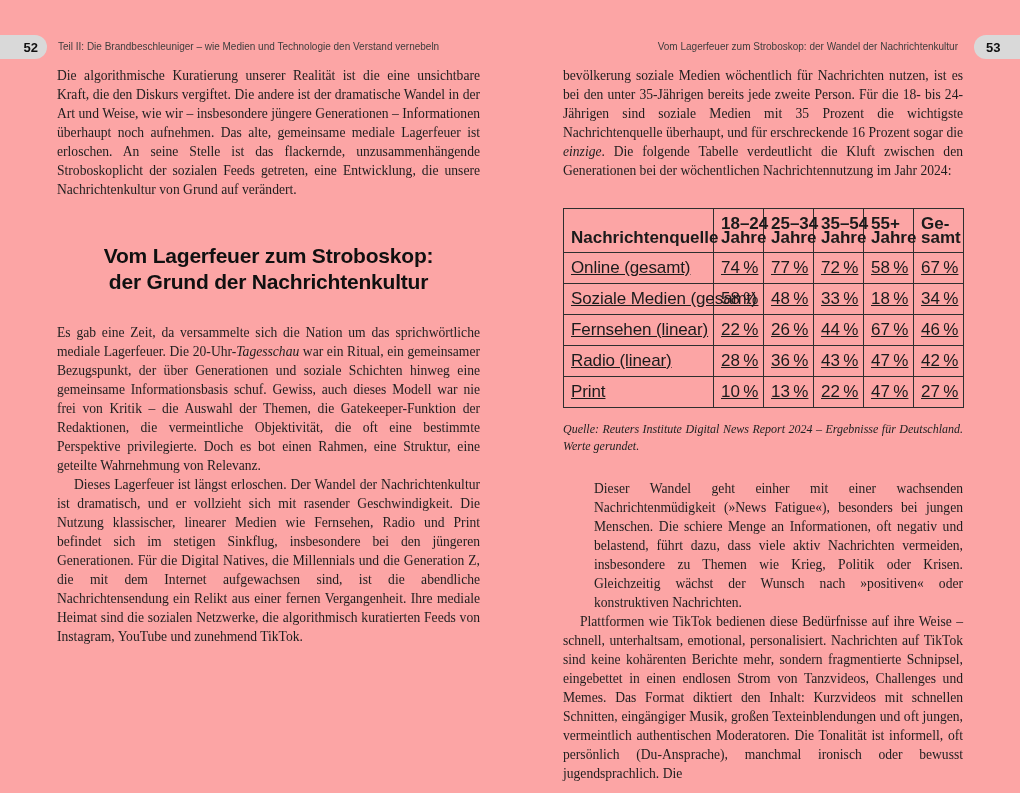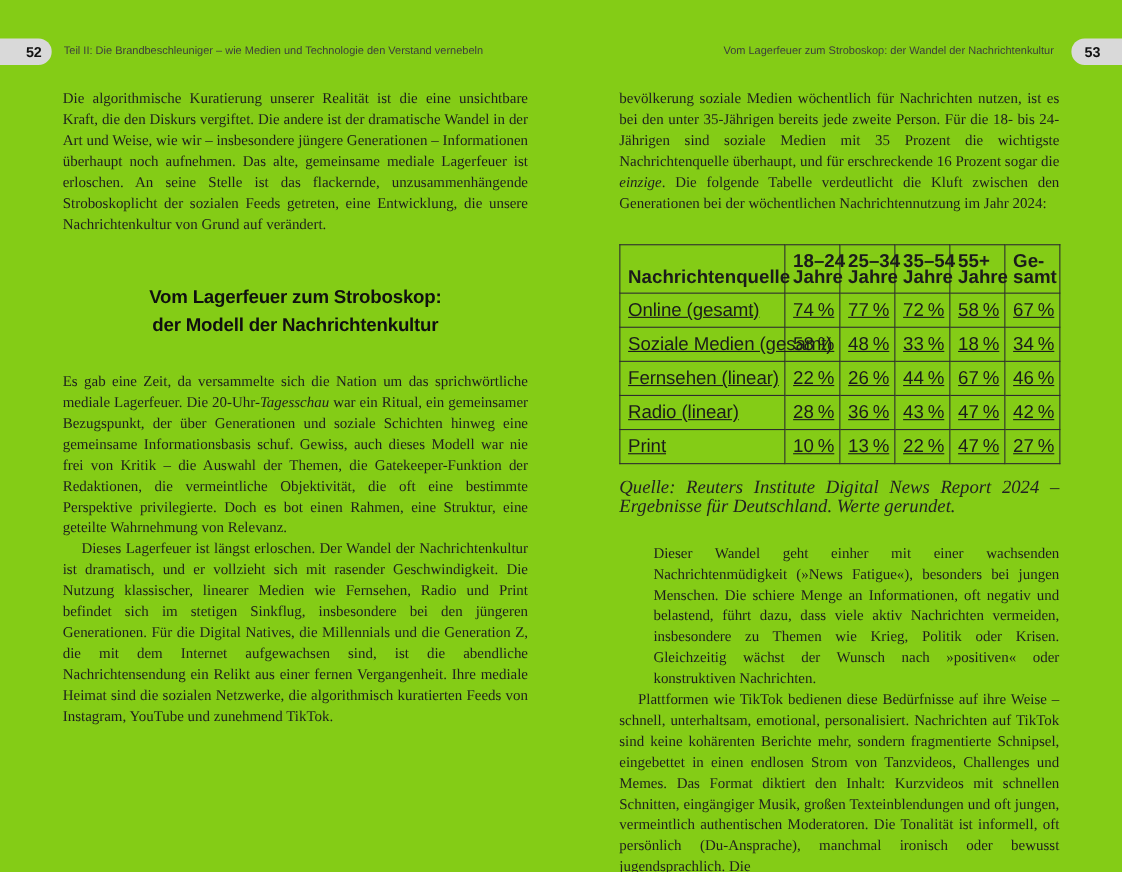"52" .spread { background: #84cc16 -> #fca5a5 }
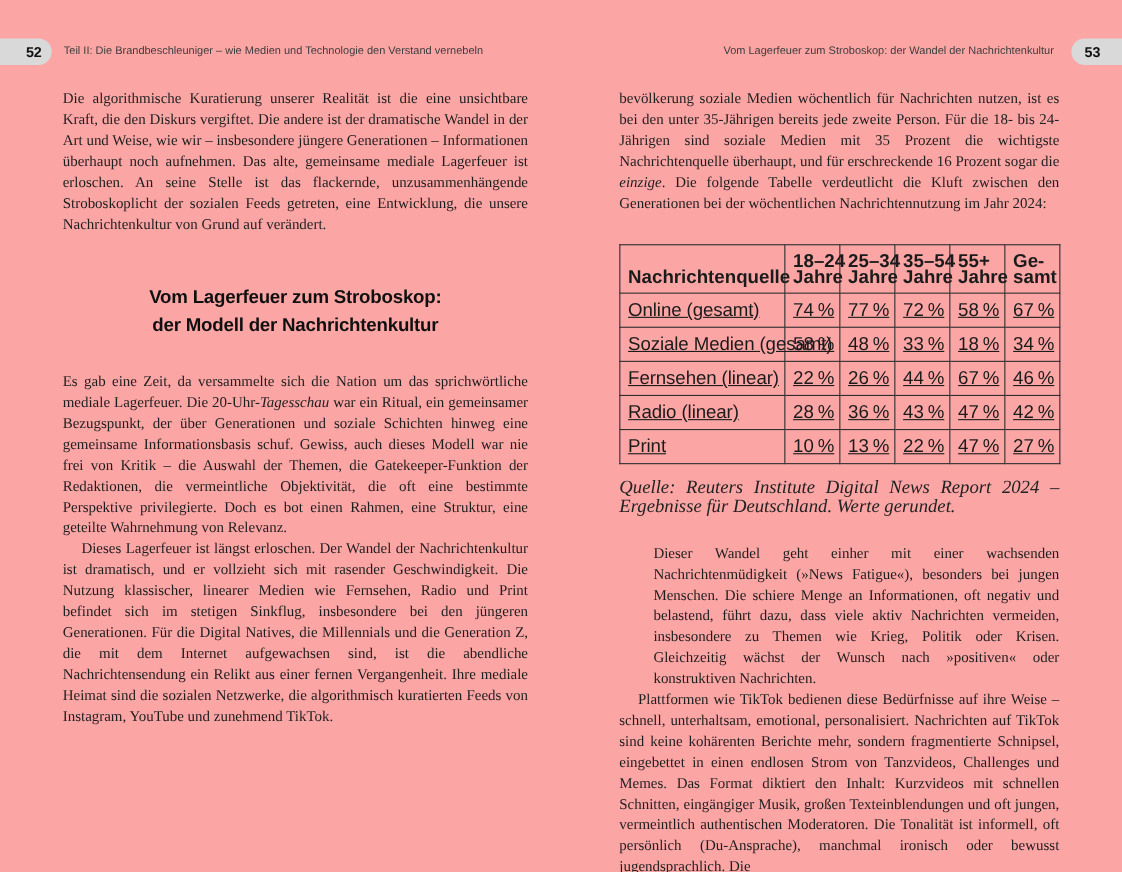"Die algorithmische Kuratierung unserer" .col { top: 80px -> 66px }
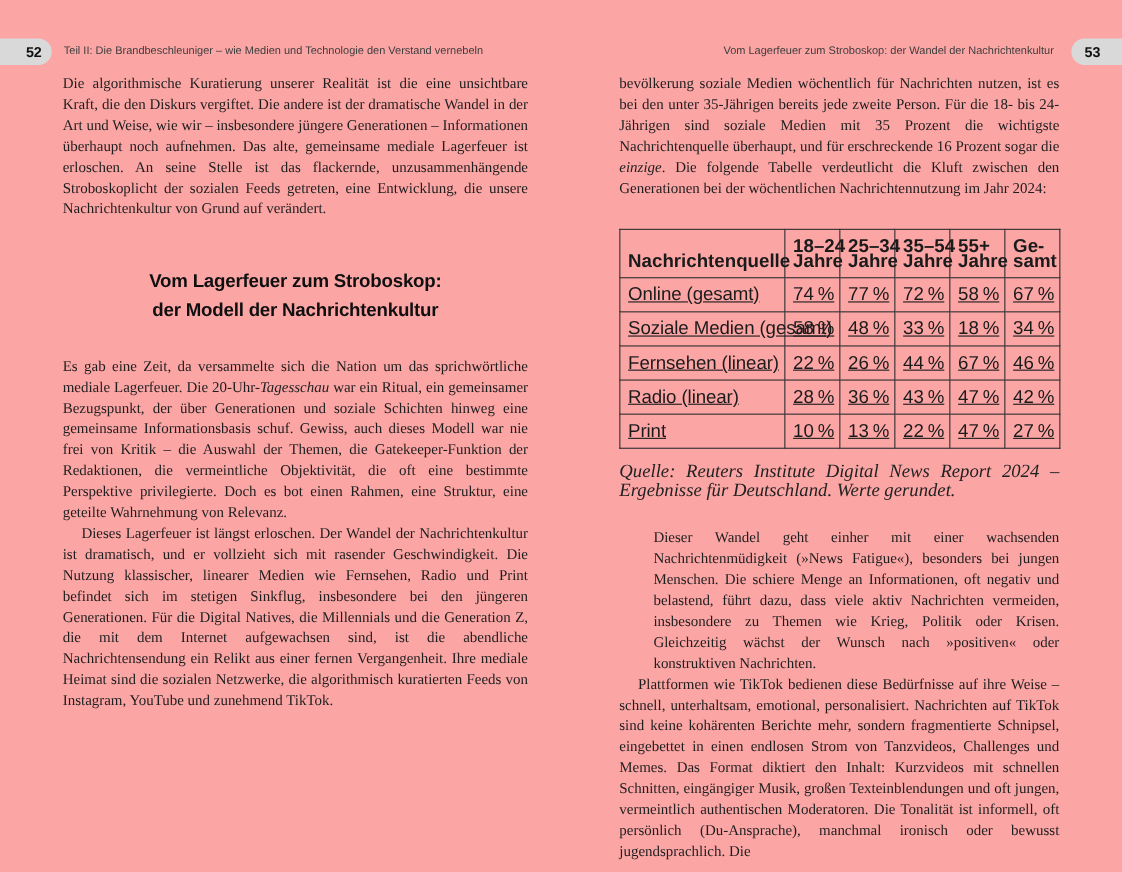"Vom Lagerfeuer zum Stroboskop:" .chapter { font-size: 17px -> 21px }
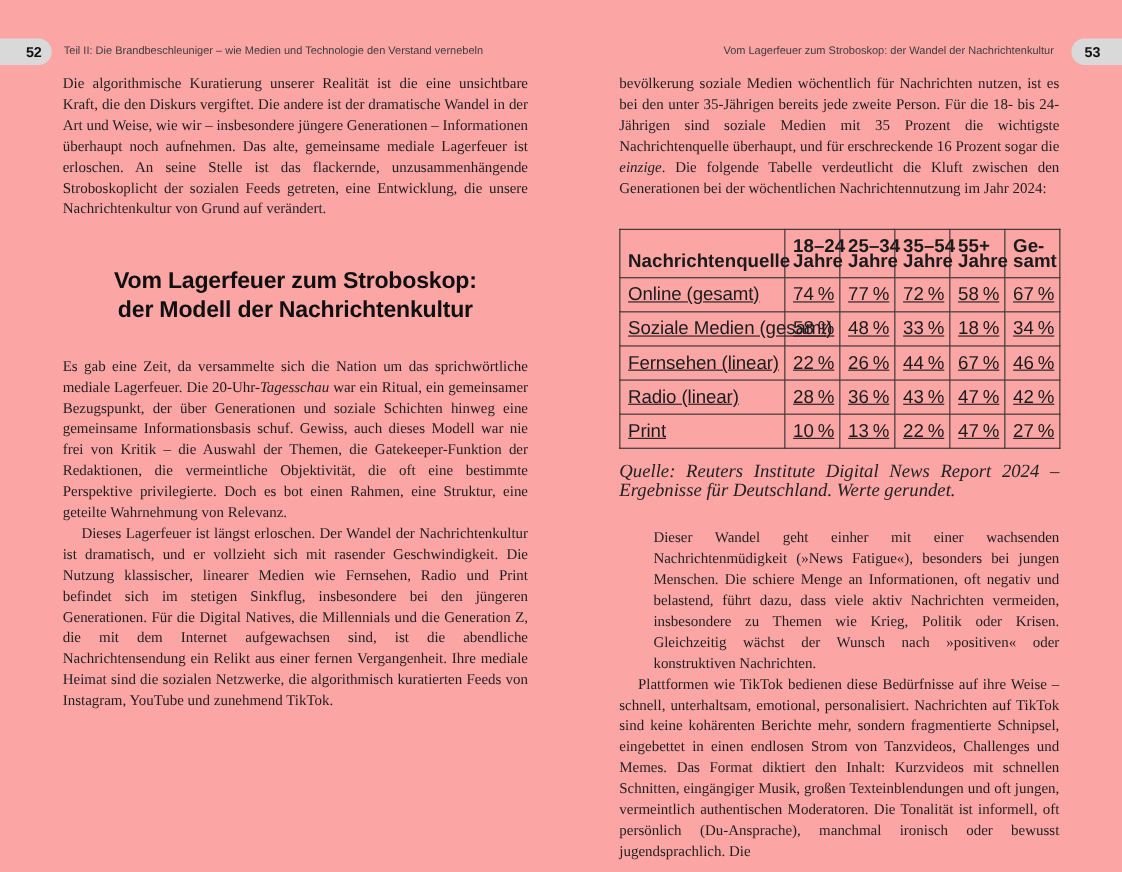"der Modell der Nachrichtenkultur" span.hl { text: Modell -> Grund }
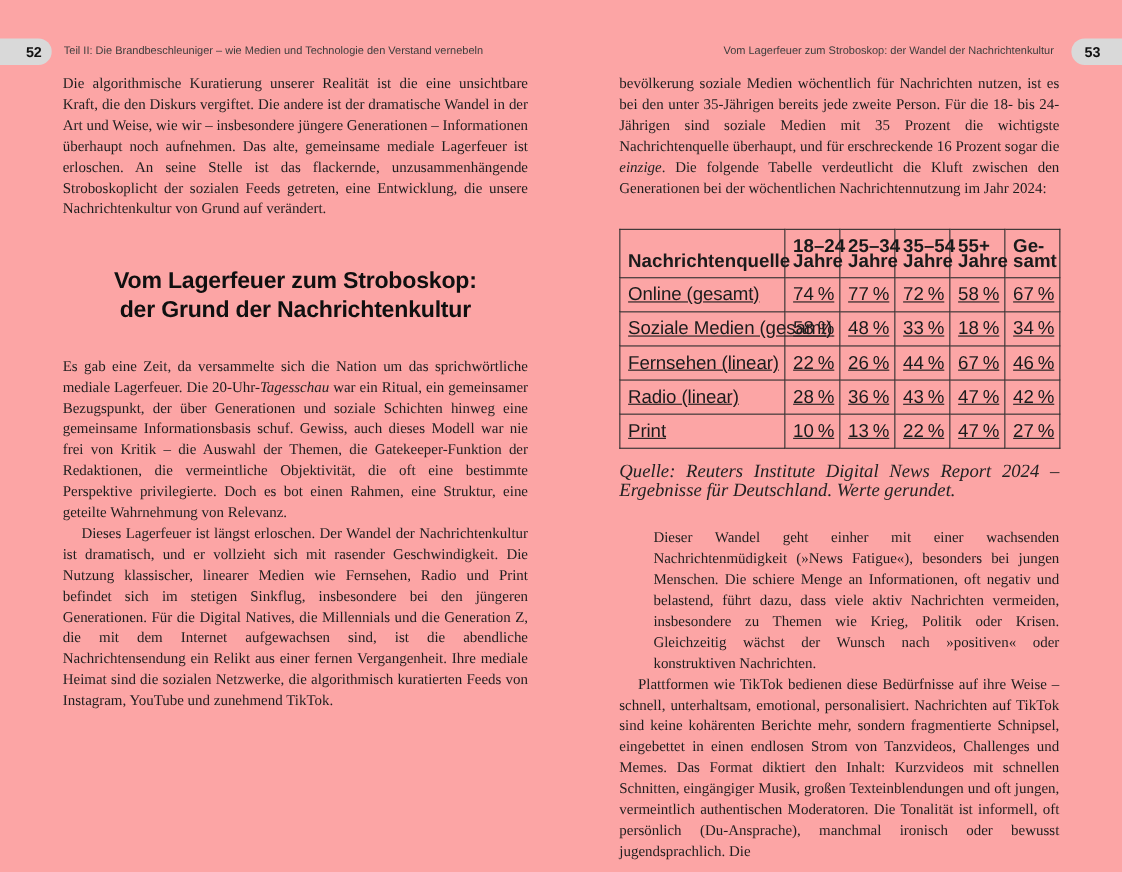"Quelle: Reuters Institute Digital News" .caption { font-size: 17px -> 12px }
